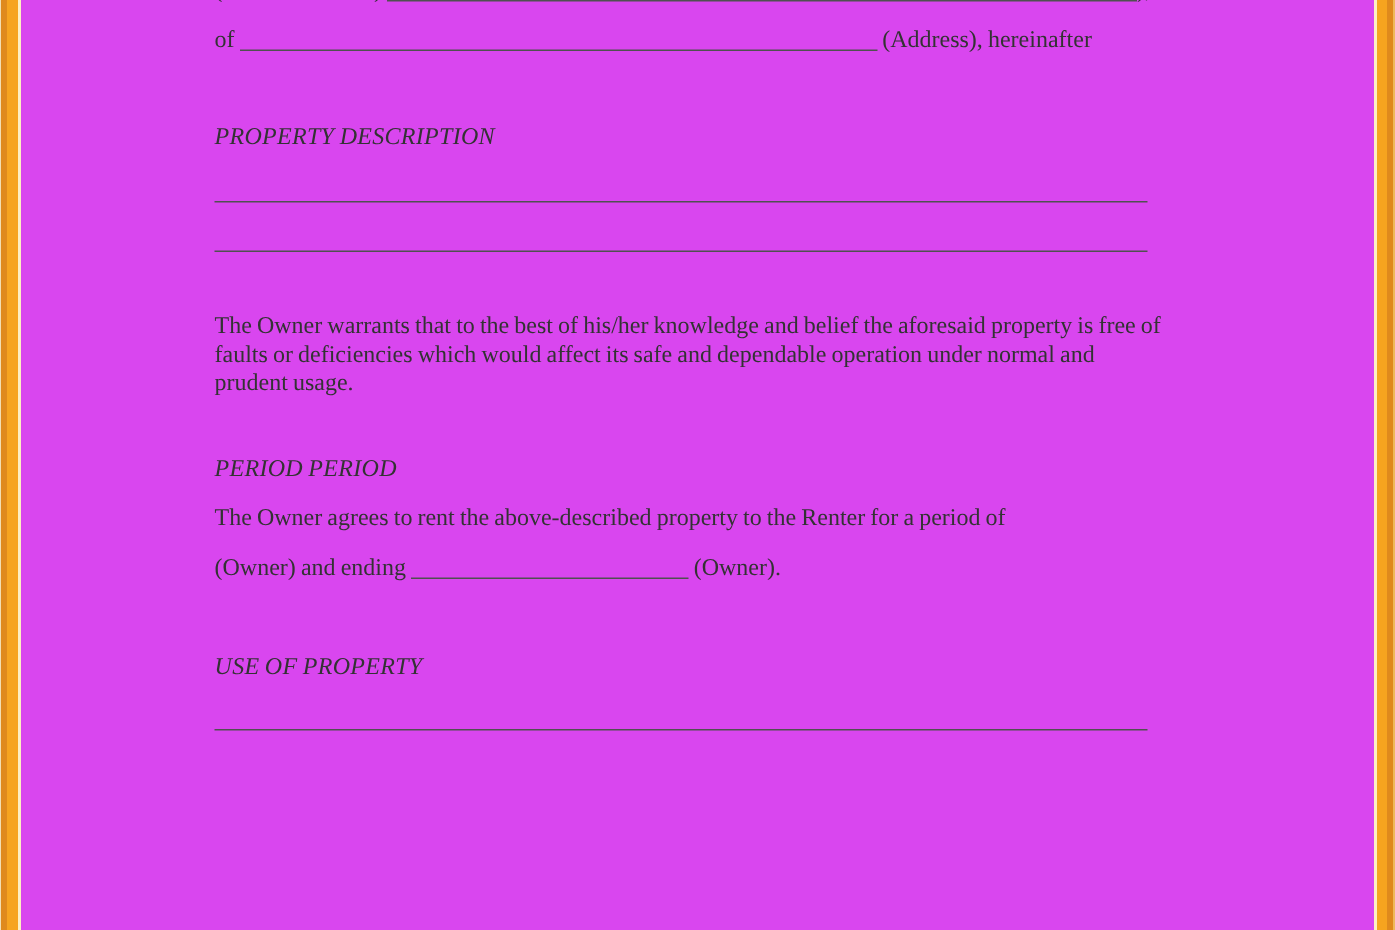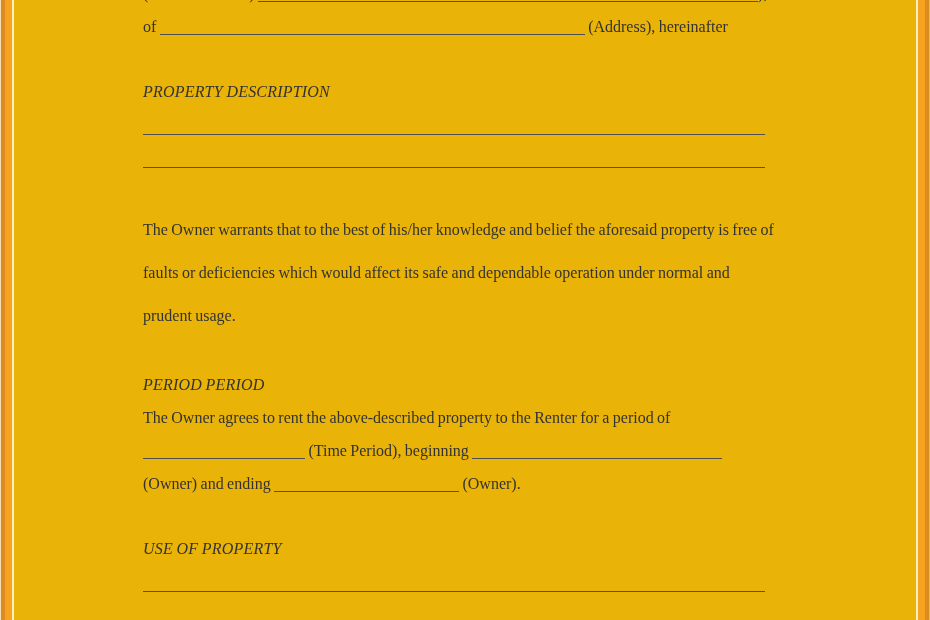"of (Address), hereinafter" .stage { background: #eab308 -> #d946ef }
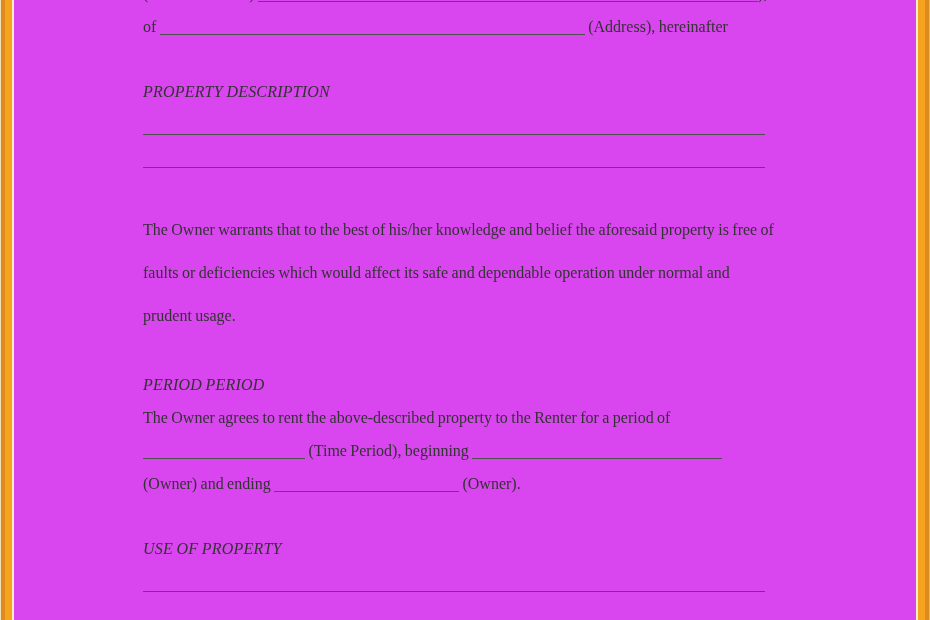"The Owner warrants that to" .para { line-height: 43px -> 19px }
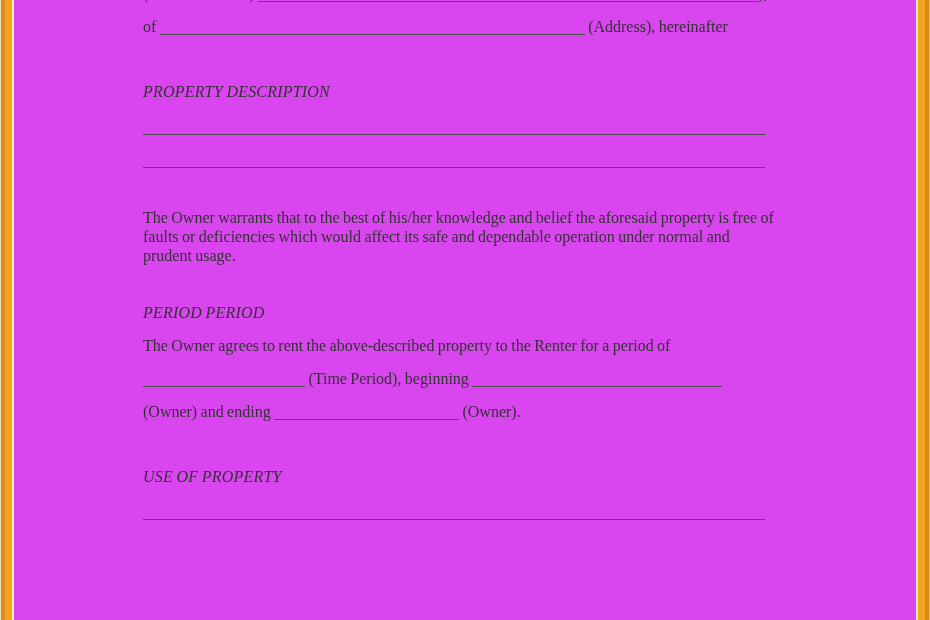"(Time Period), beginning" div.line { html: <div> <span></span> <span>(Time Period), beginning</span> <span></span> </div> -> none }
